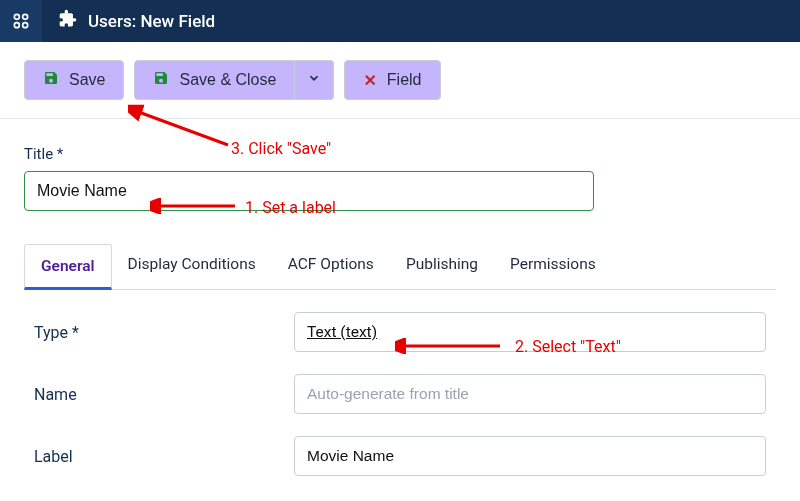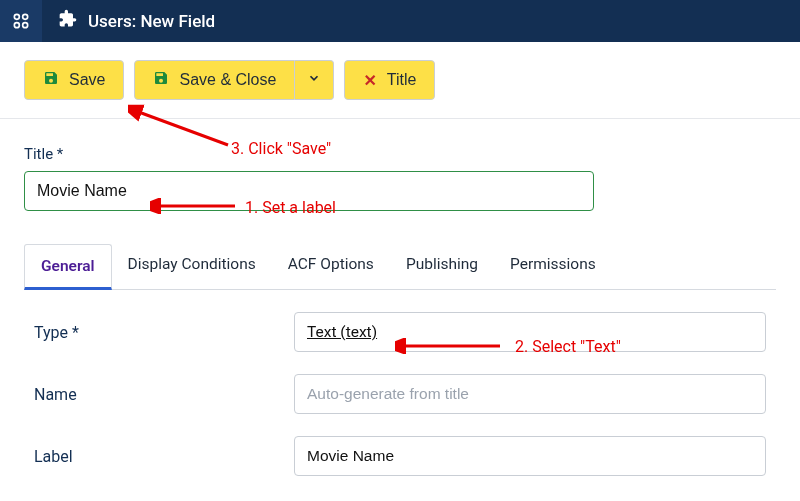"Save" .btn { background: #fde047 -> #c4b5fd }
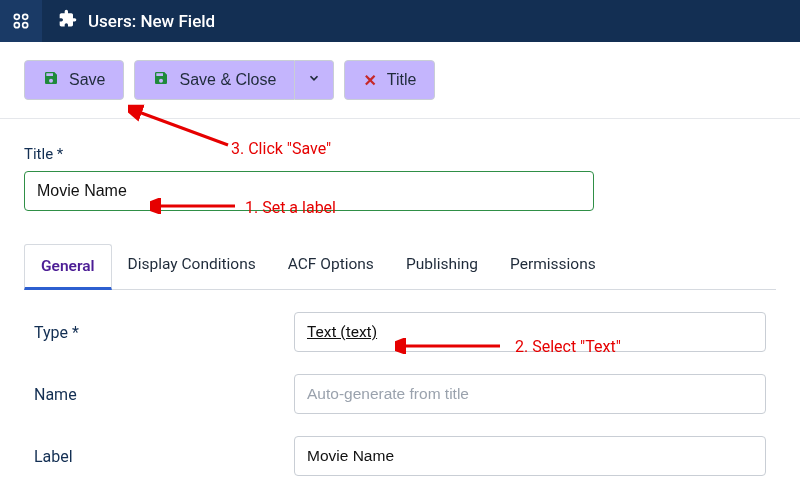"Title" span { text: Title -> Field }
